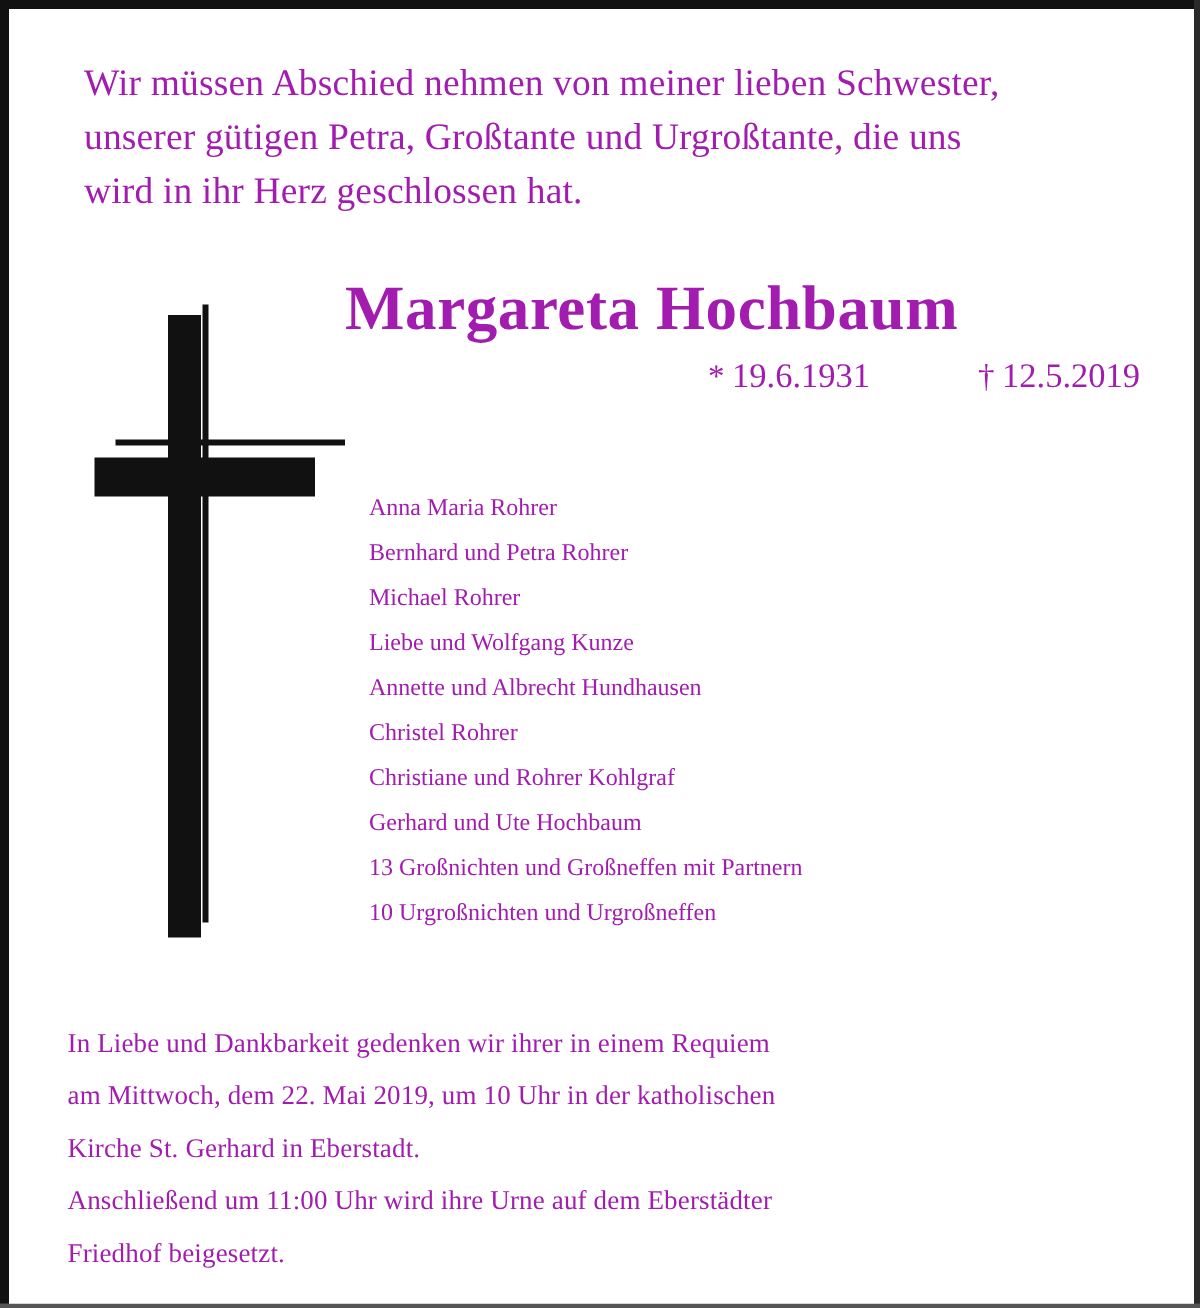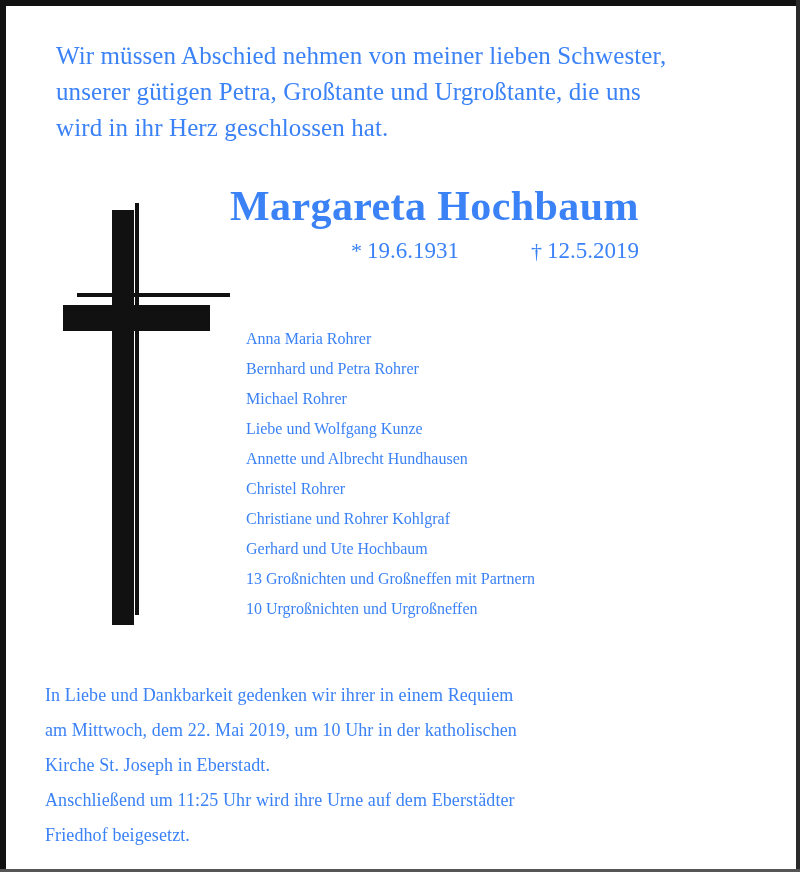"Wir müssen Abschied nehmen von" #notice { color: #3b82f6 -> #a21caf }
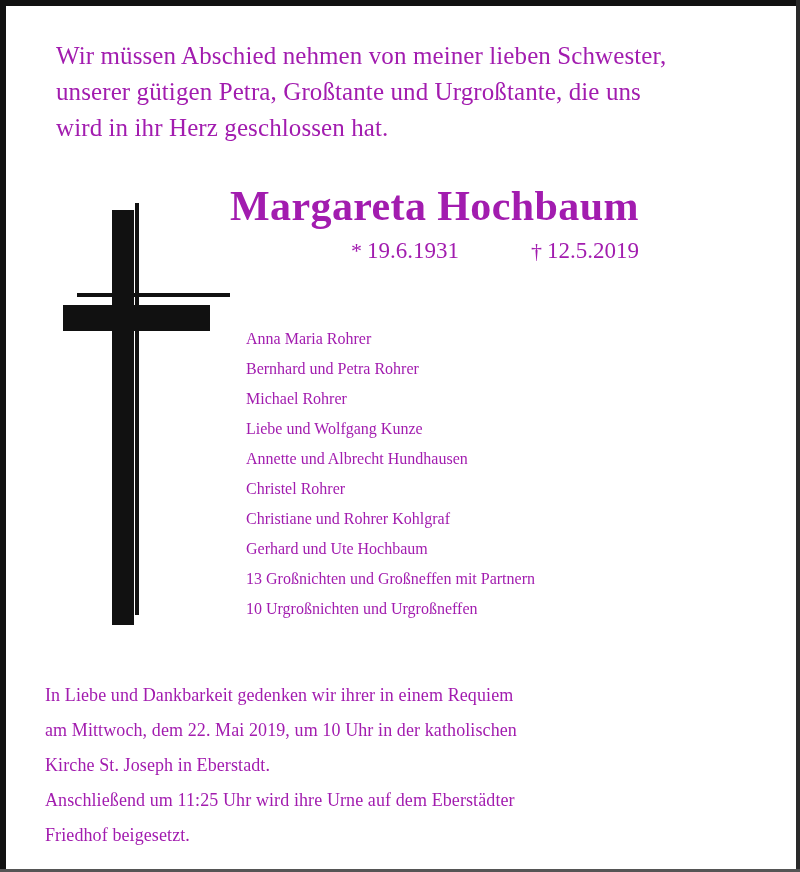"* 19.6.1931 † 12.5.2019" .dates { text-align: center -> right }
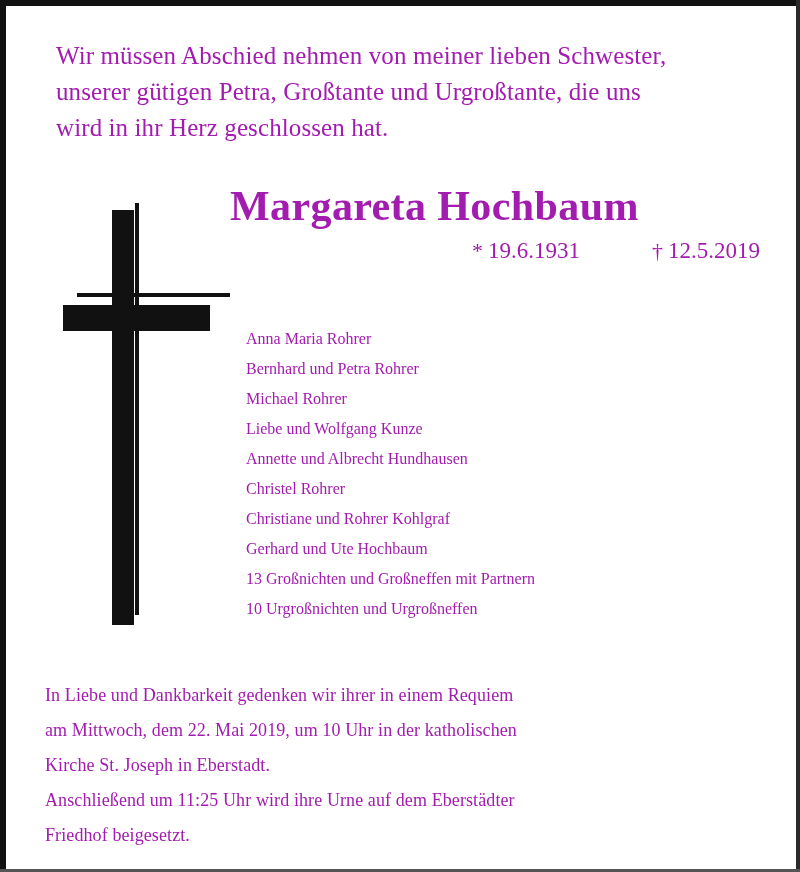"Kirche St. Joseph in Eberstadt." div { text: Joseph -> Gerhard }
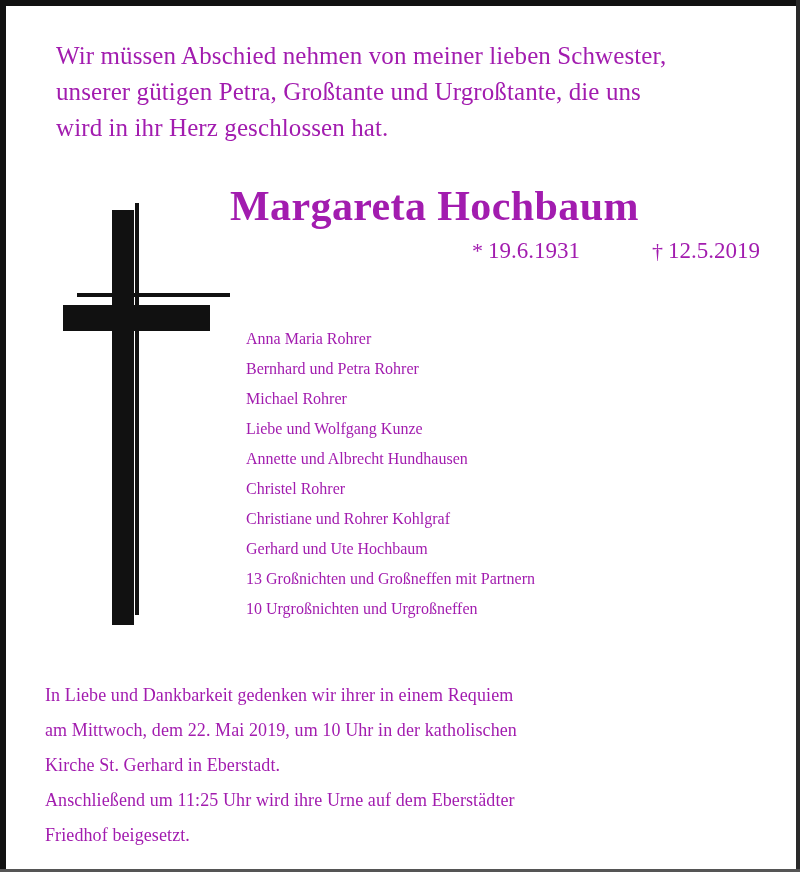"Anschließend um 11:25 Uhr wird" div { text: 11:25 -> 11:00 }
